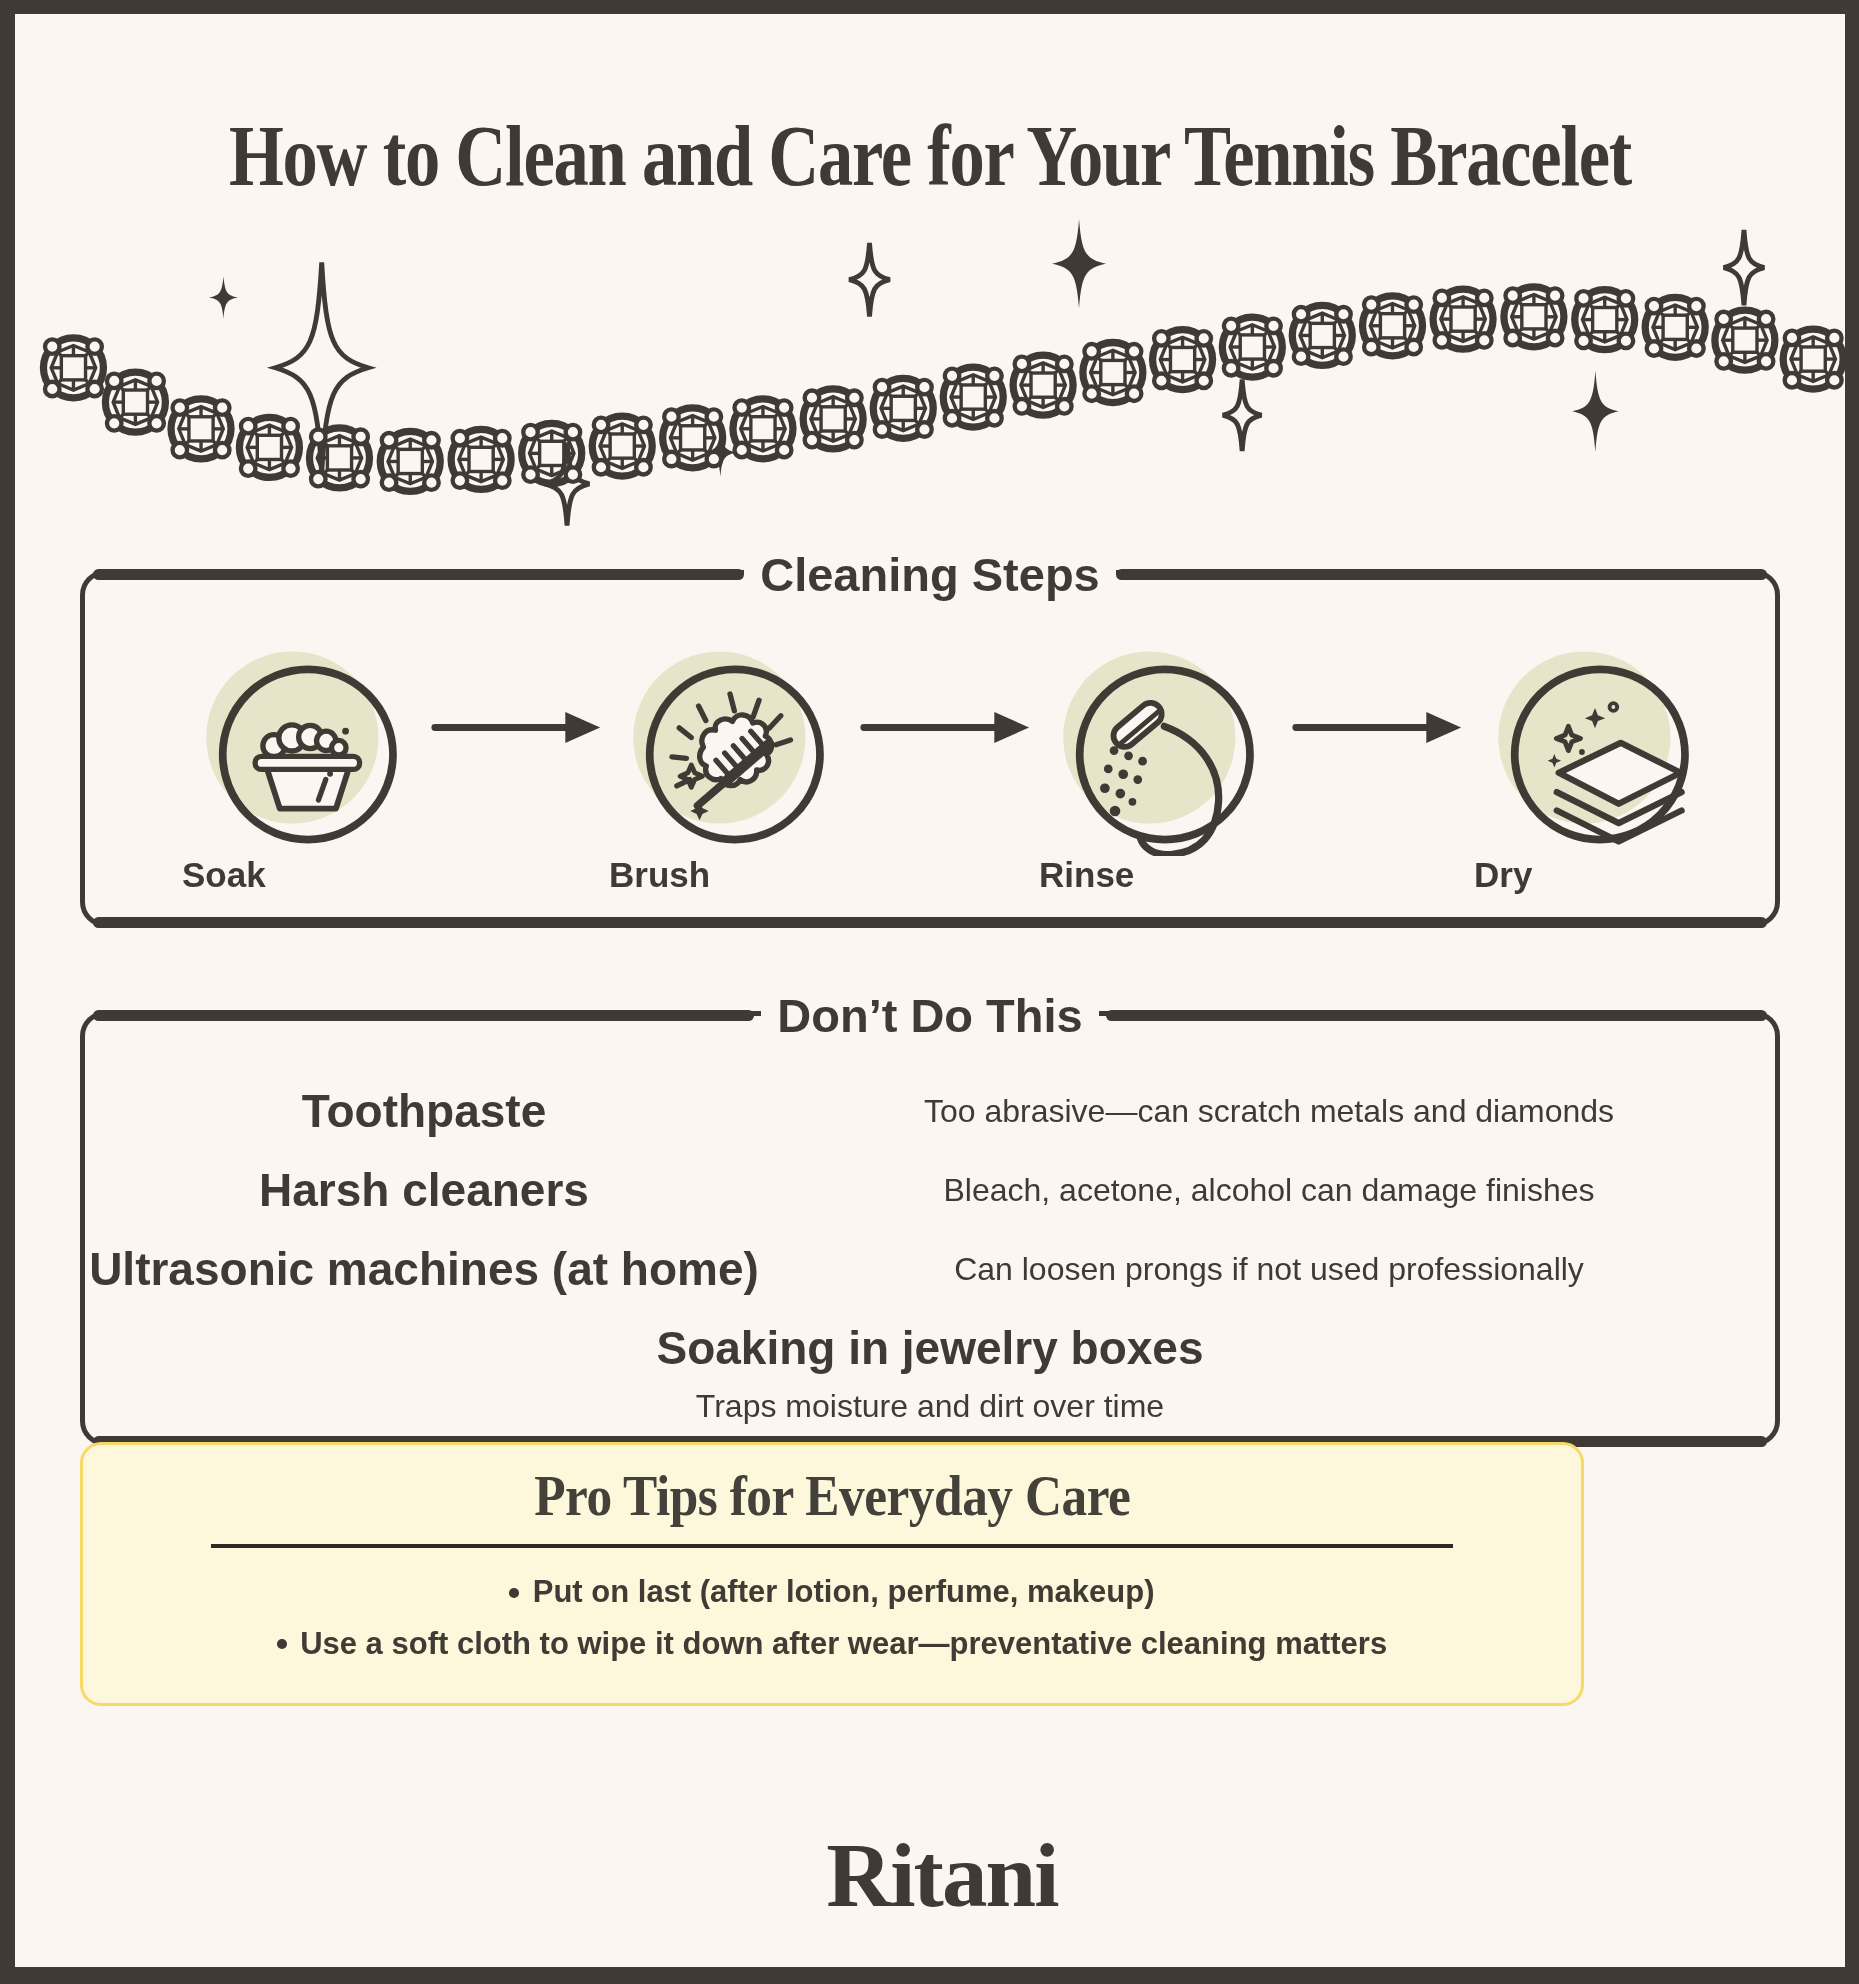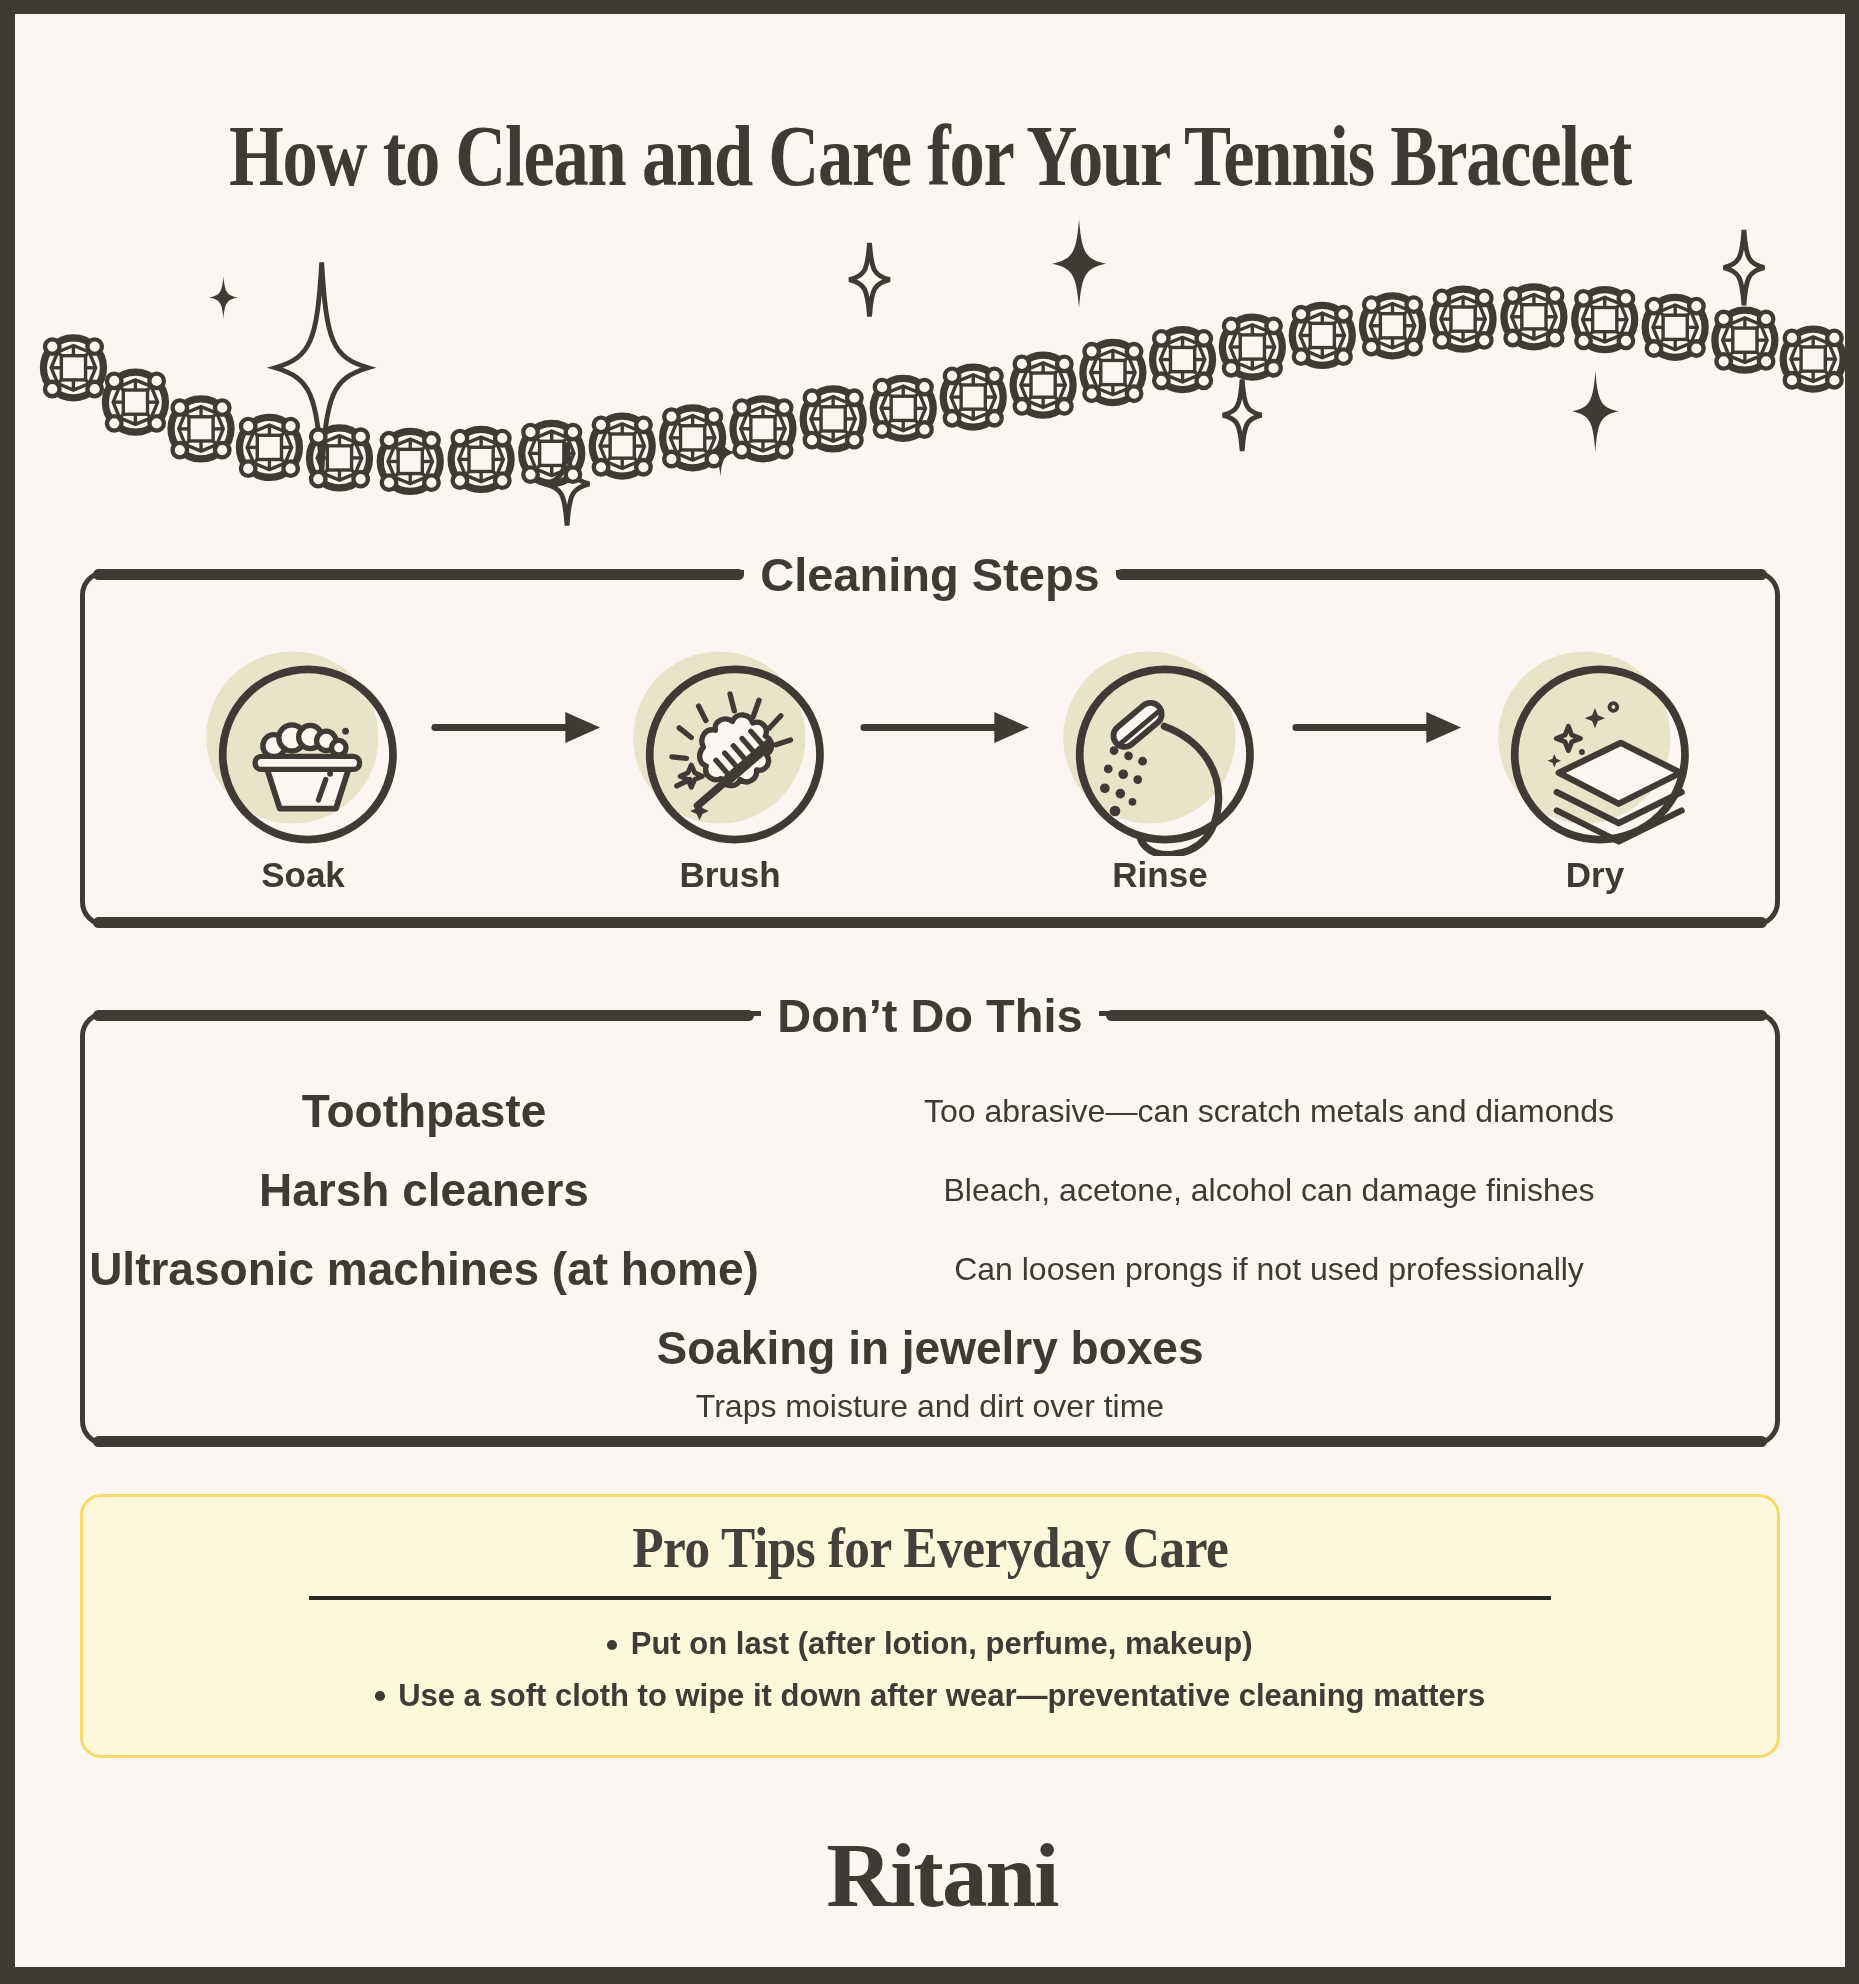"Soak" .step-label { text-align: center -> left }
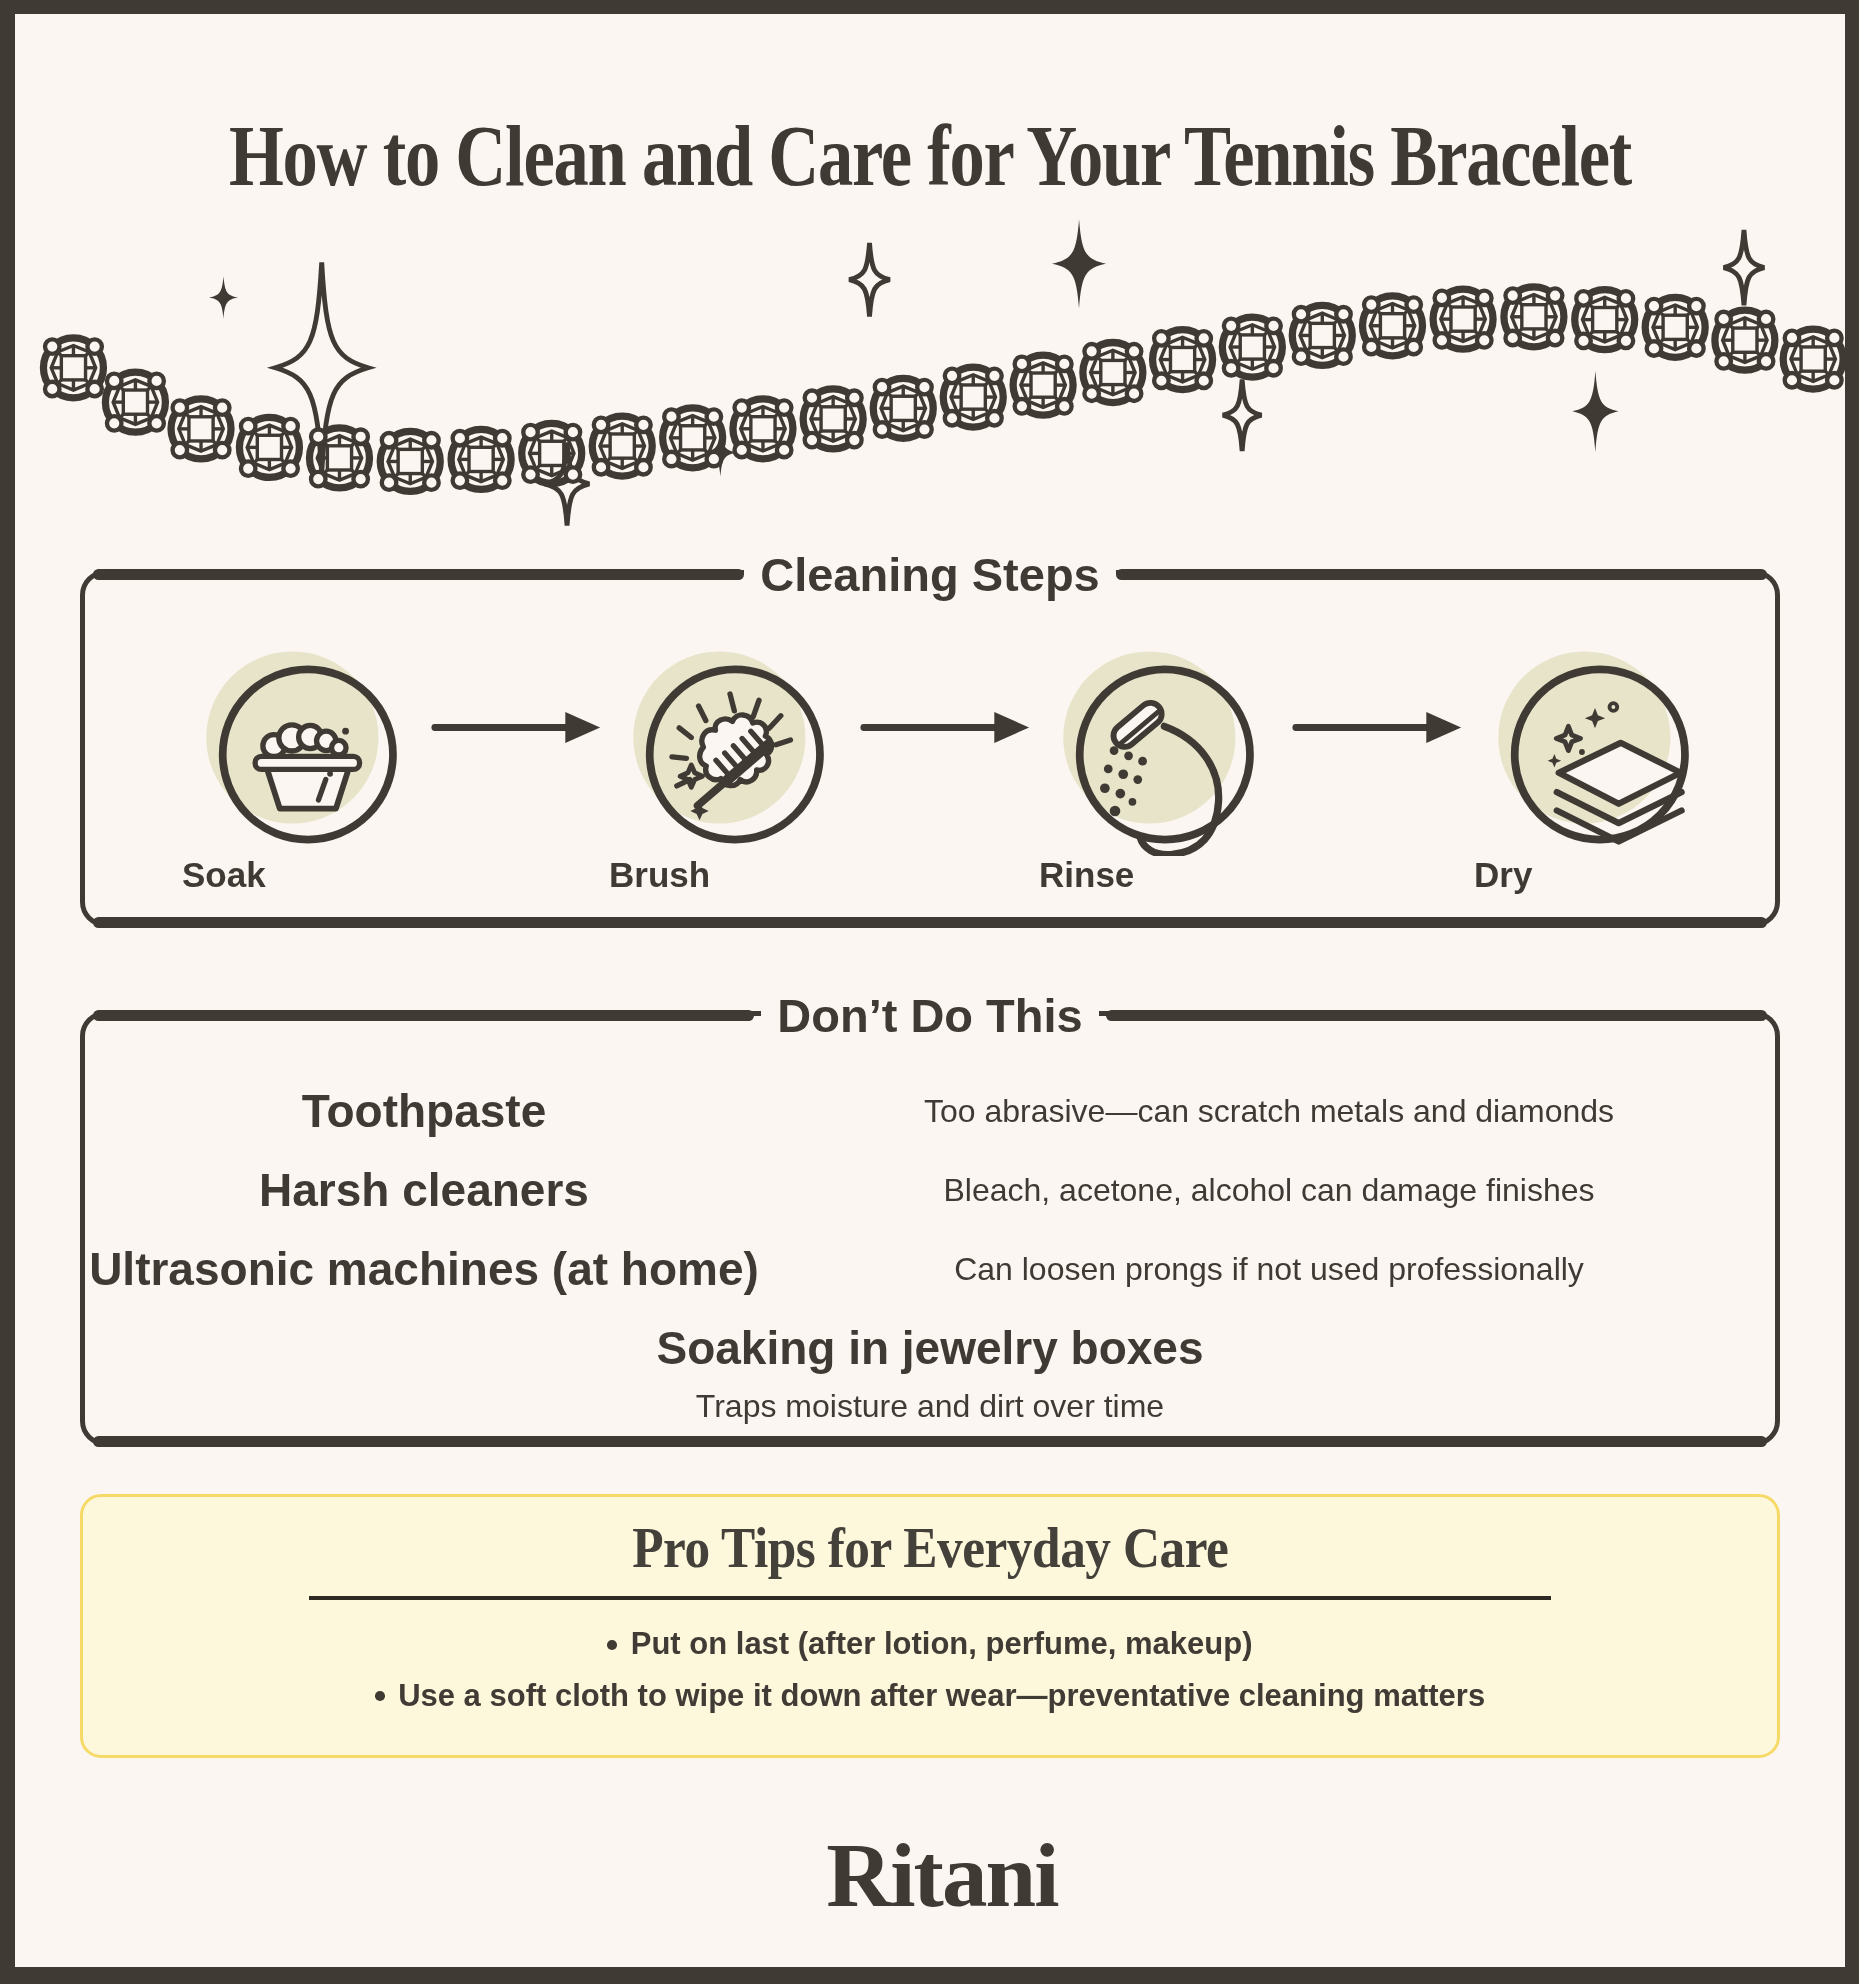"Pro Tips for Everyday Care" #protips { top: 1494px -> 1442px; width: 1700px -> 1504px }
